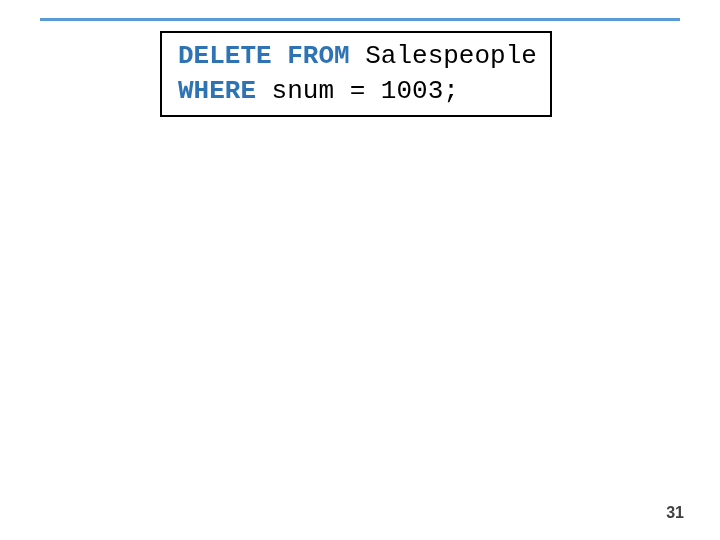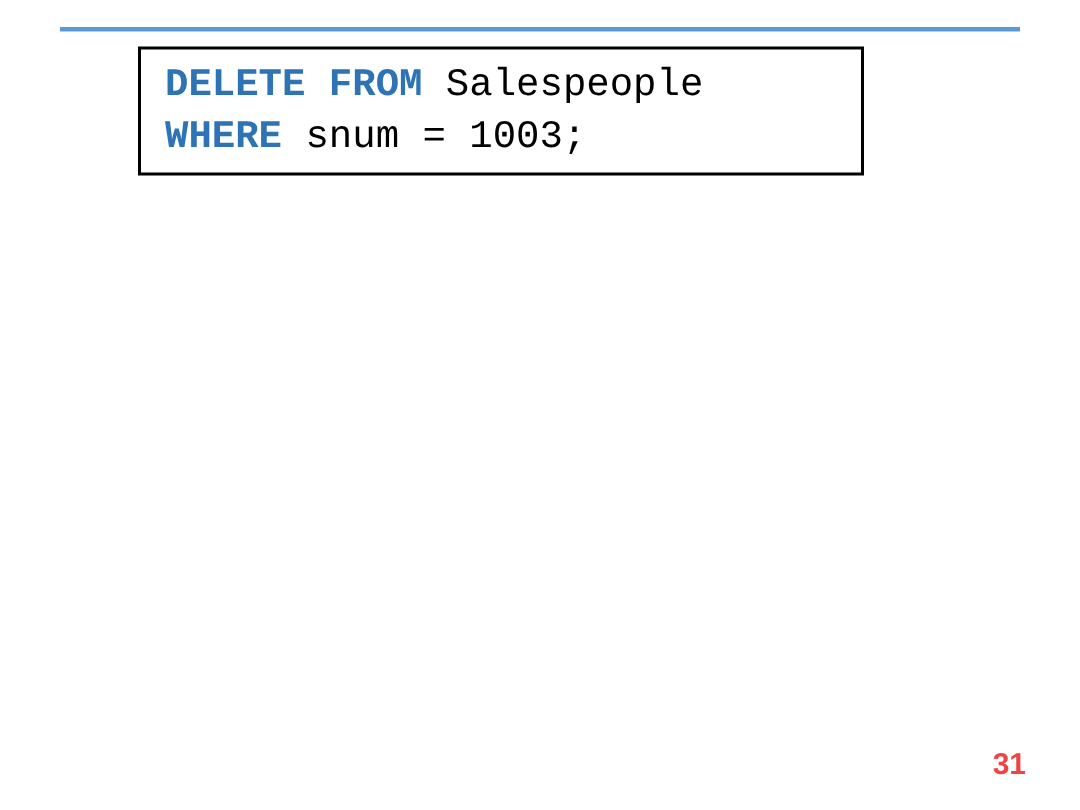"DELETE FROM Salespeople WHERE snum" .code-wrap { margin: 0 0 34px 52px -> 0 0 34px 120px; width: 484px -> 392px }
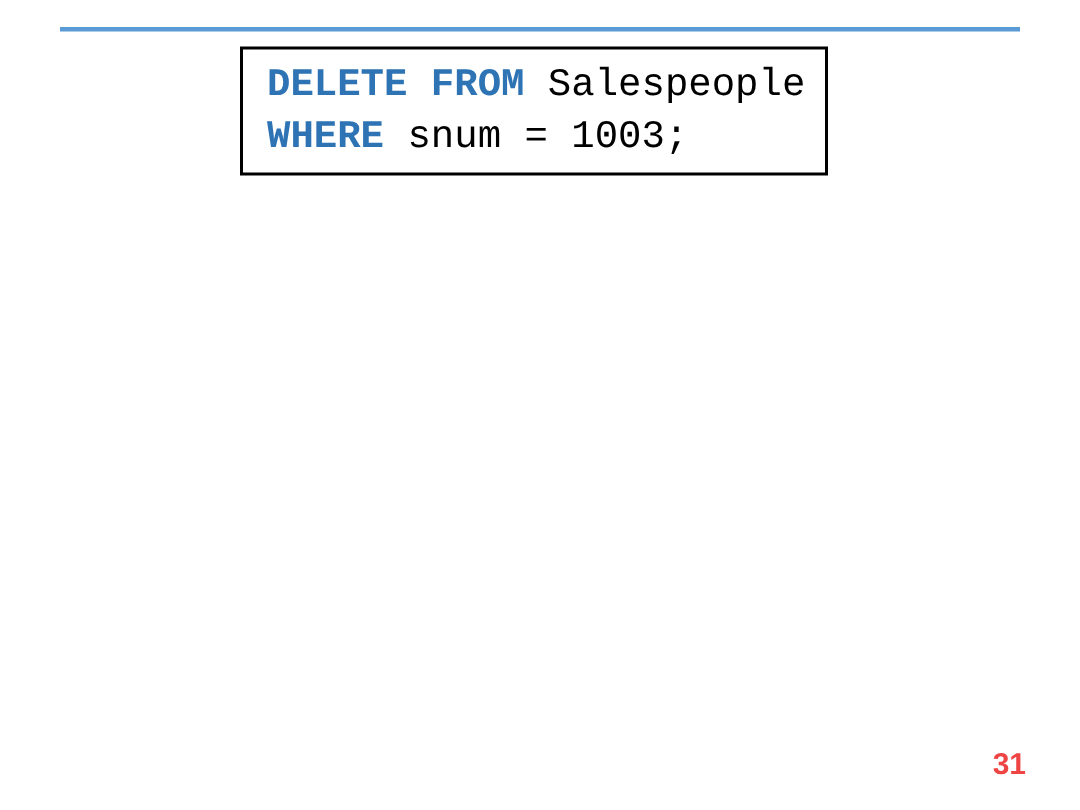"31" .page-num { color: #ef4444 -> #404040; font-size: 20px -> 16px }
